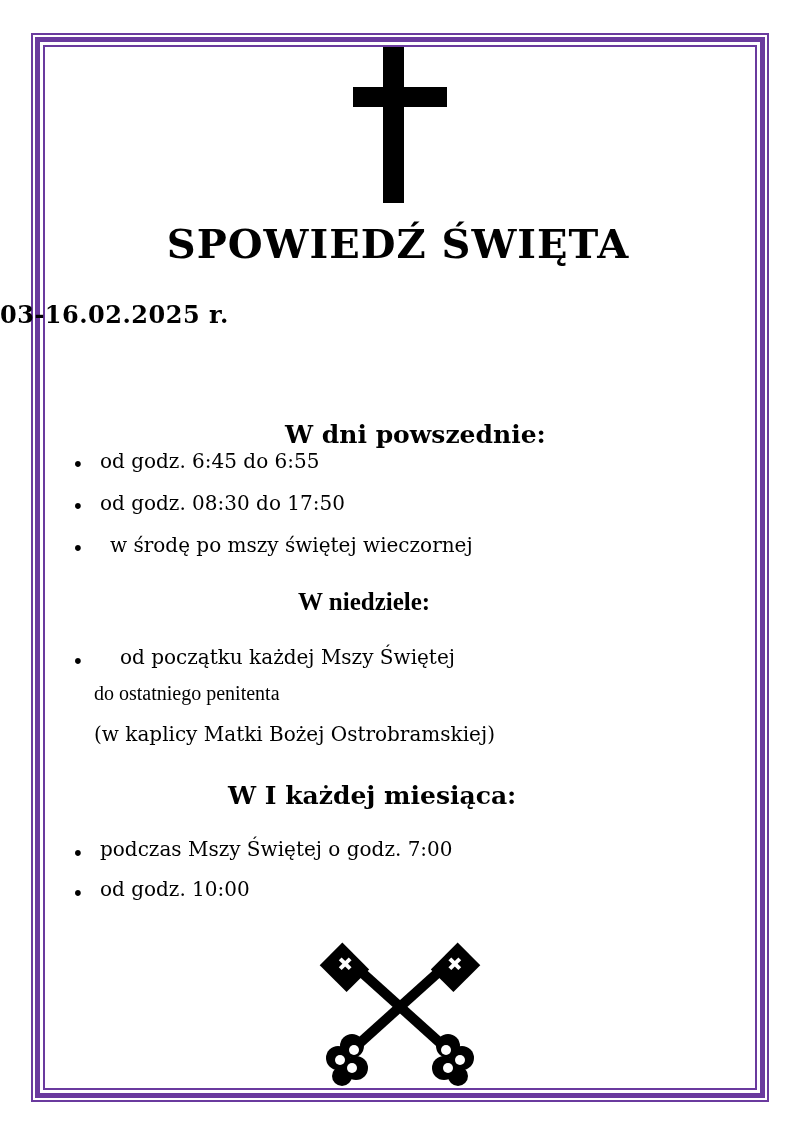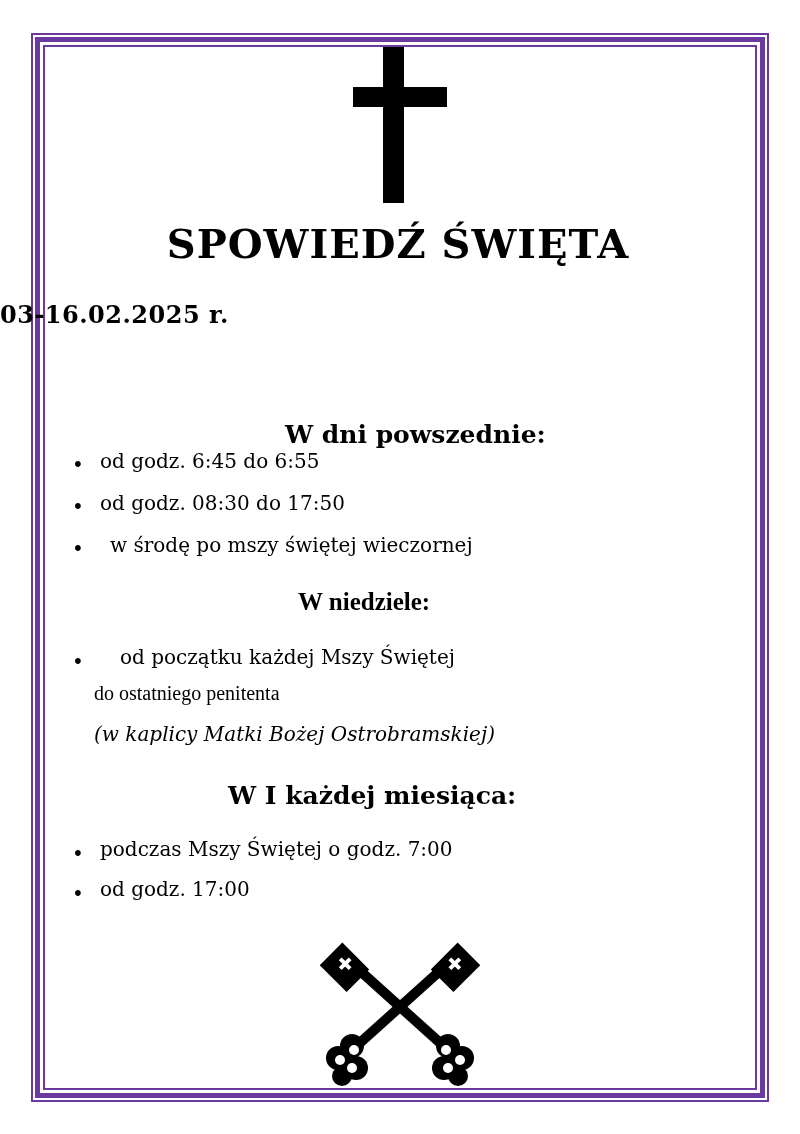"(w kaplicy Matki Bożej Ostrobramskiej)" .italic { font-style: italic -> none }
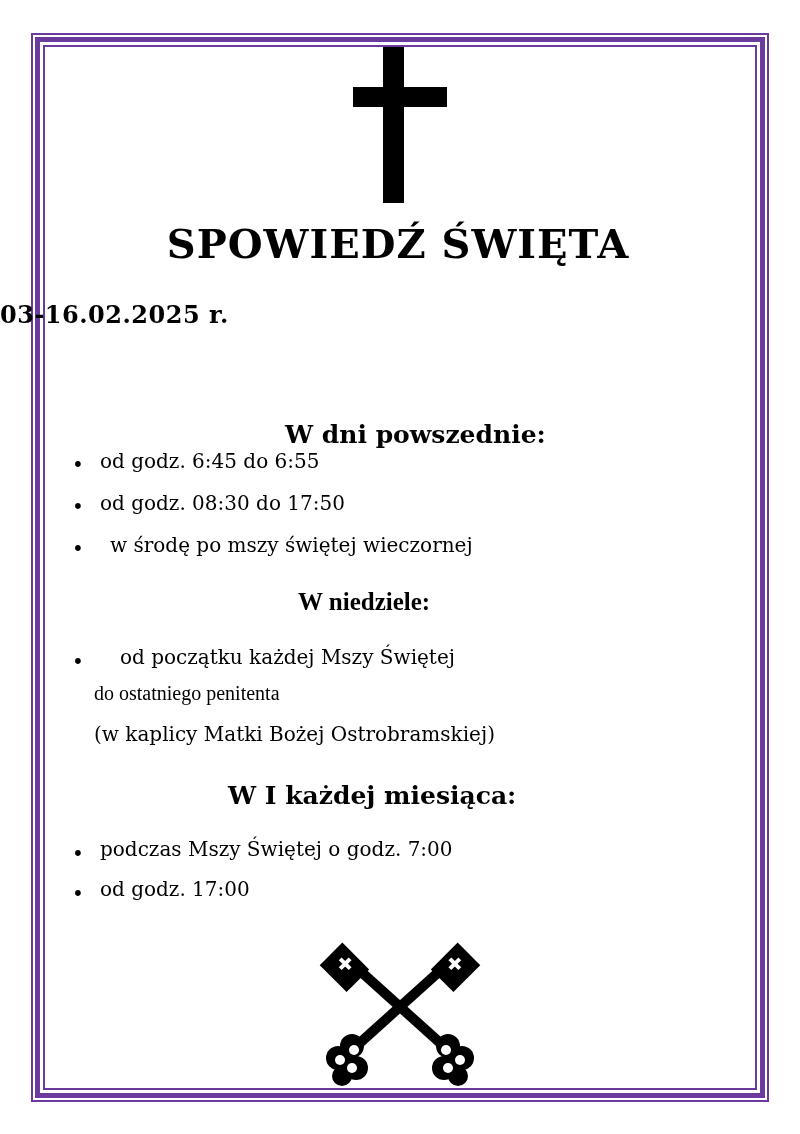"od godz. 17:00" div.item { text: 17:00 -> 10:00 }
